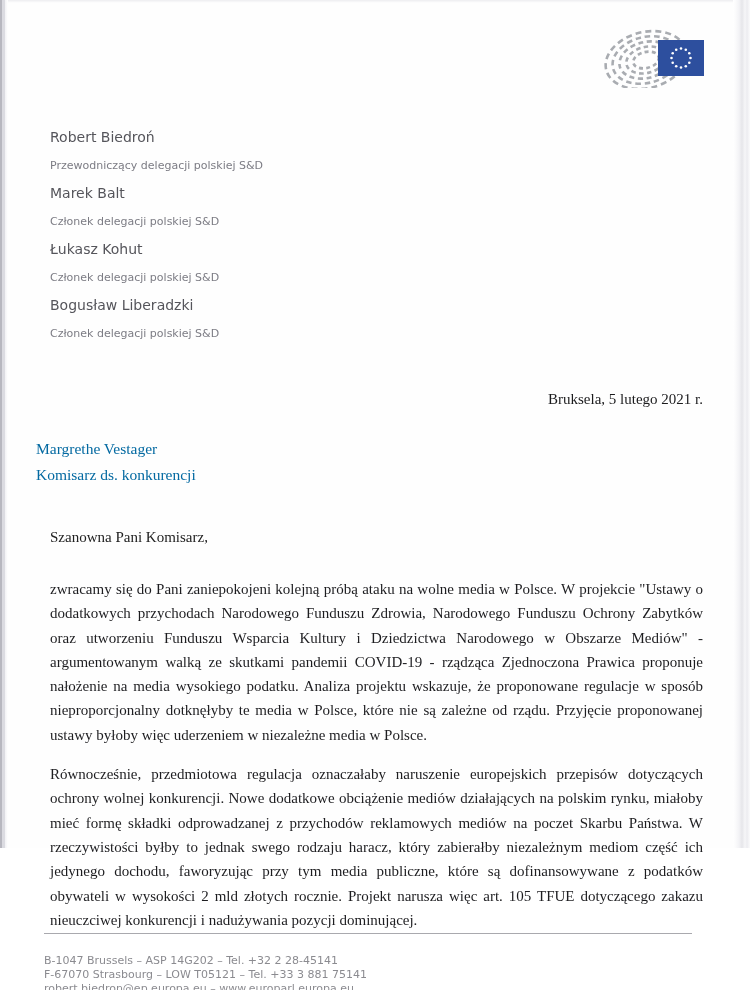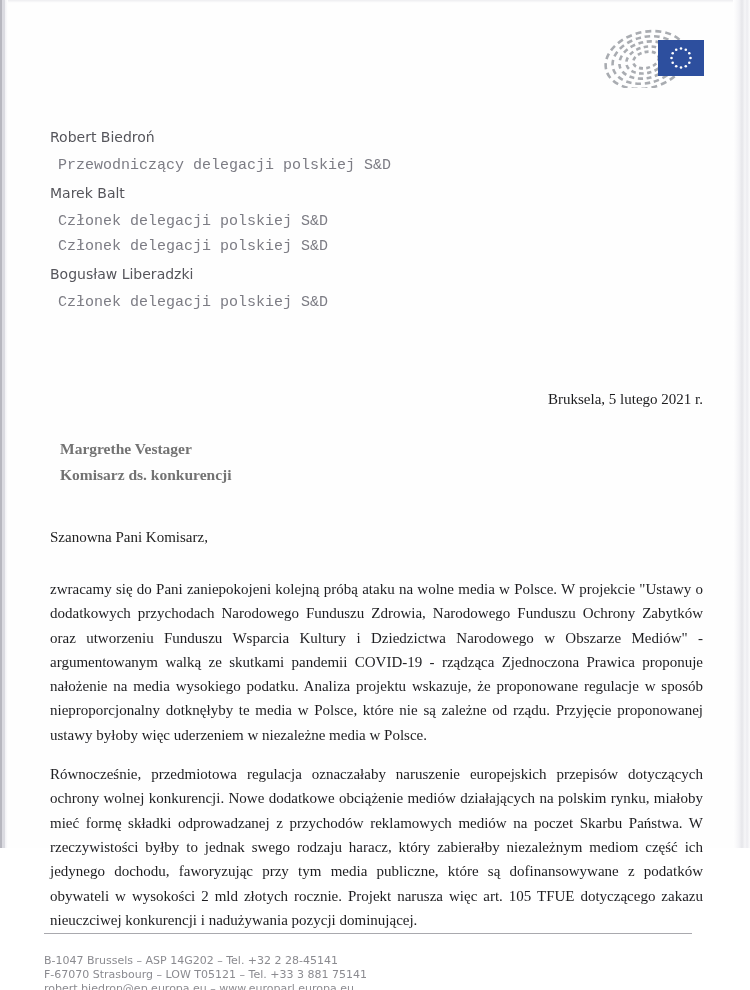"Przewodniczący delegacji polskiej S&D" .sig-role { font-family: Liberation Mono, monospace -> none; font-size: 15px -> 11px; margin: 0 0 11px 8px -> 0 0 11px 0 }
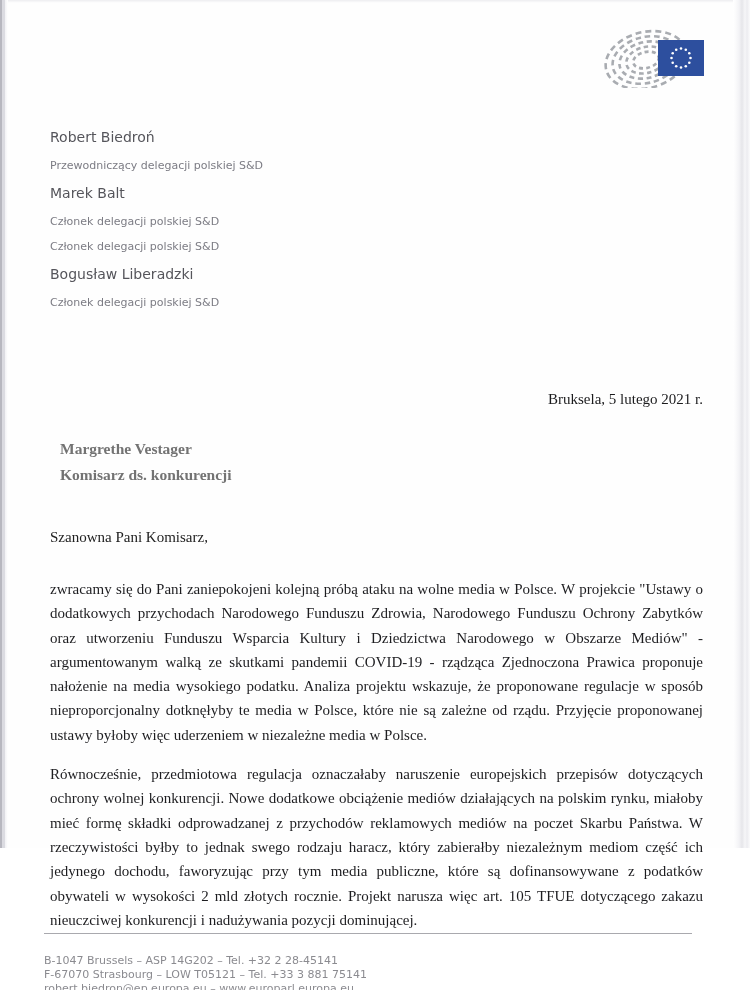"Łukasz Kohut" p.sig-name { html: none -> <p>Łukasz Kohut</p> }
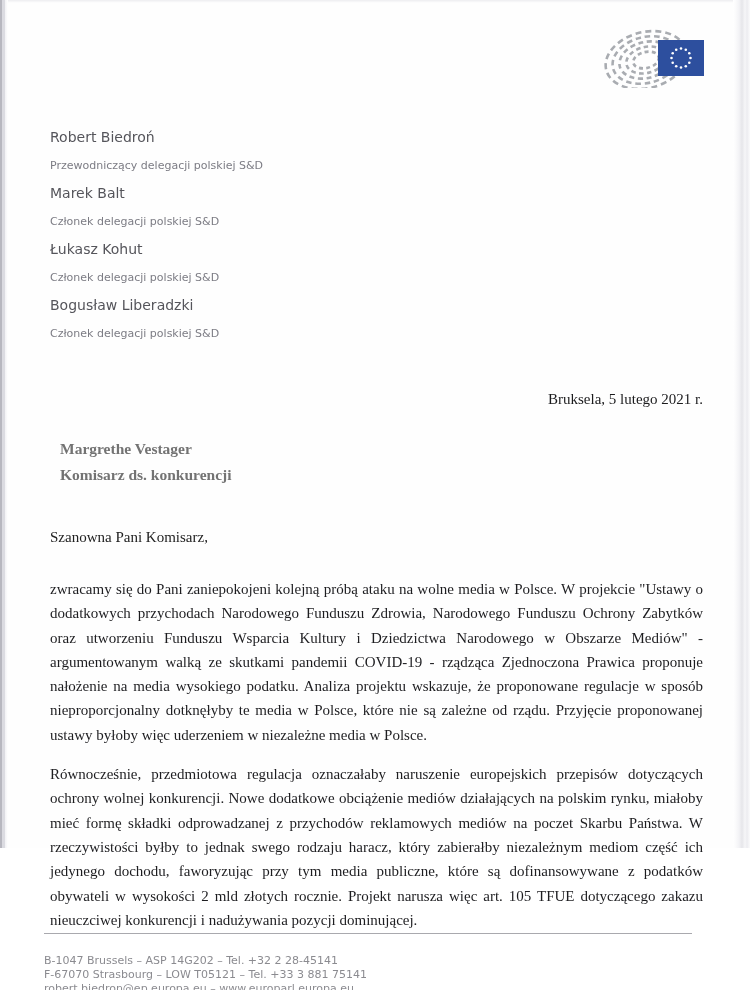"Margrethe Vestager" .recipient { color: #737373 -> #0369a1; font-weight: bold -> normal; left: 60px -> 36px }
